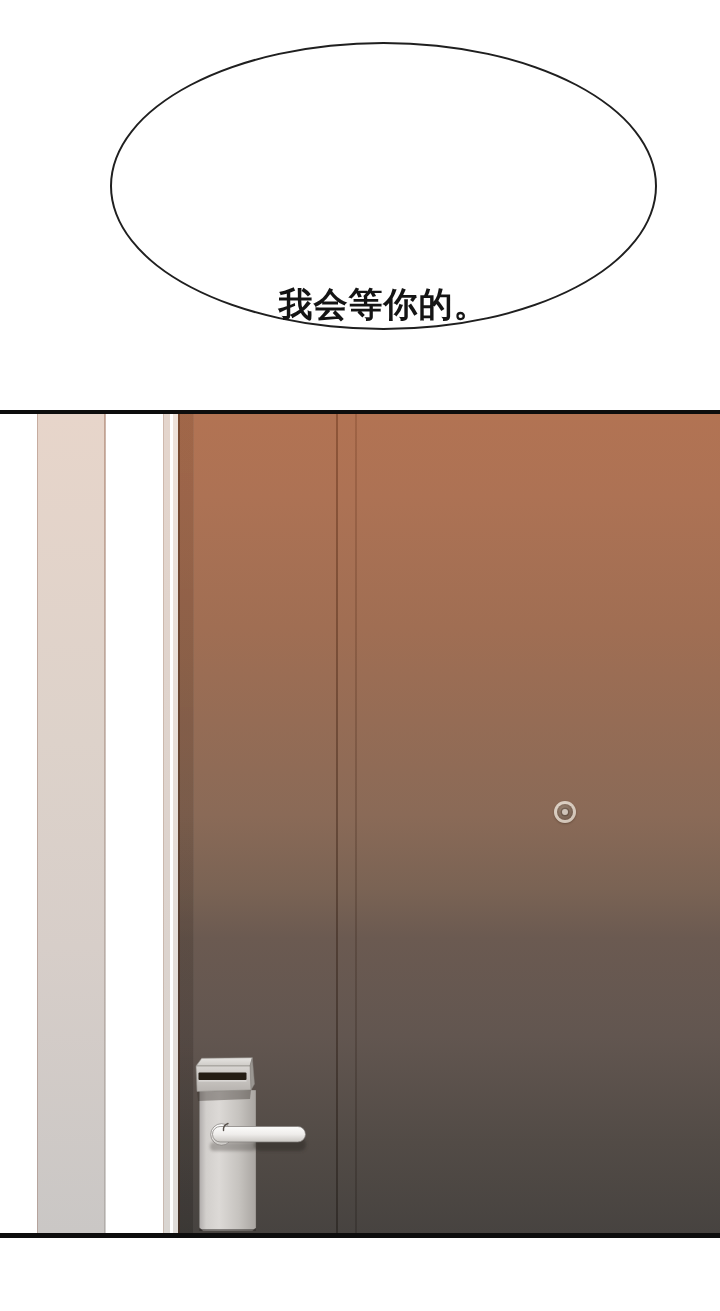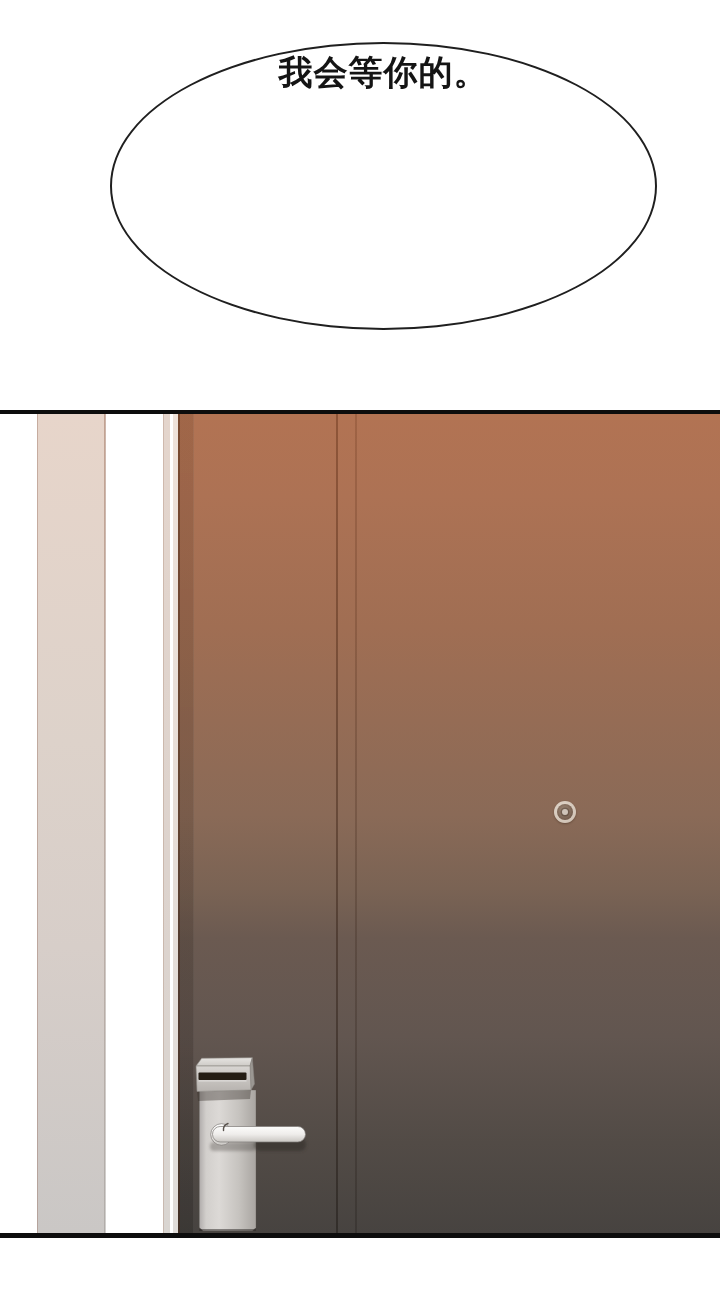"我会等你的。" .bubble { align-items: flex-start -> flex-end }
